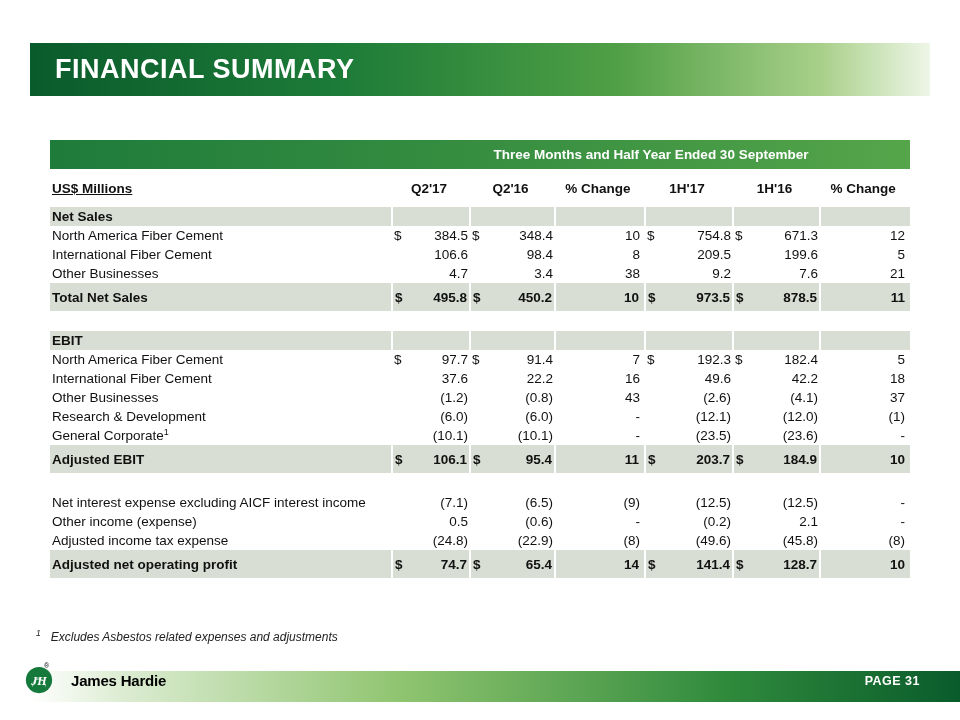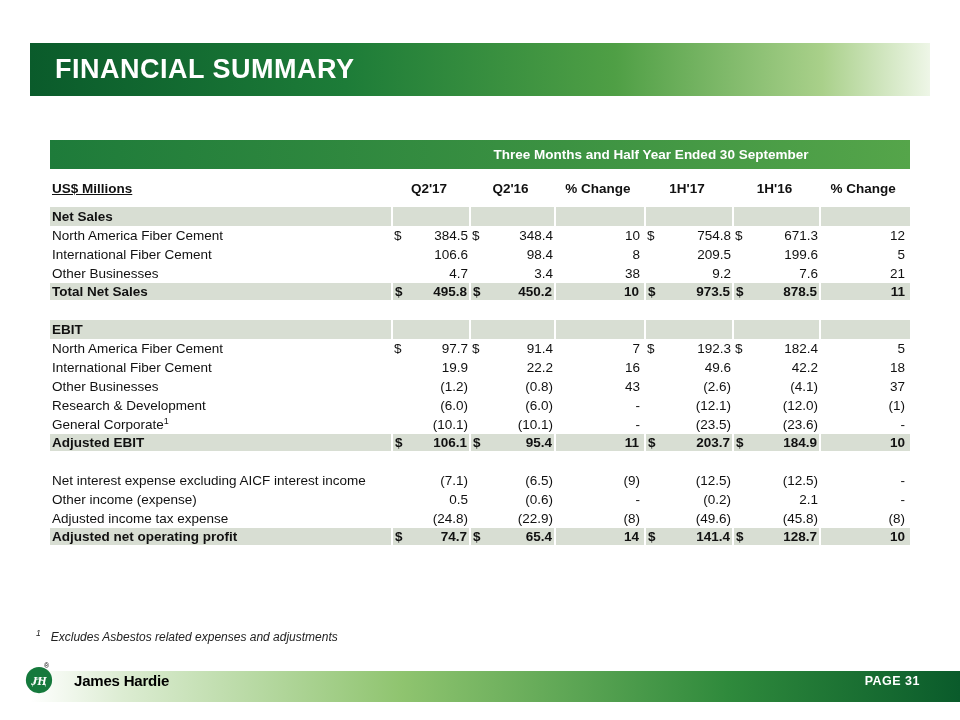"Total Net Sales" tr.total-row td { height: 17px -> 28px }
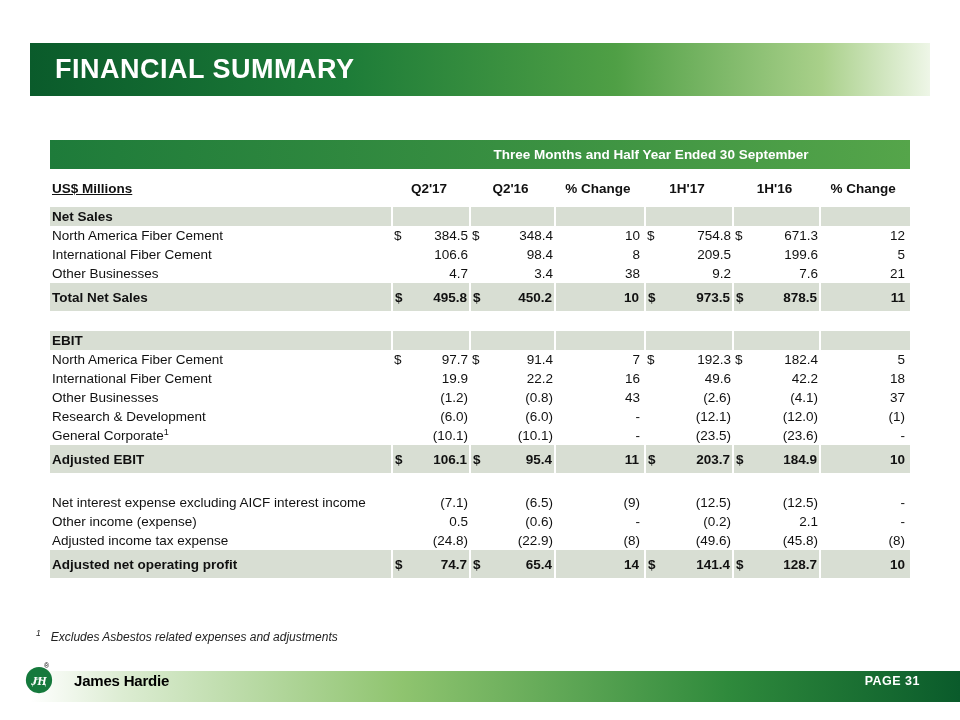"19.9" td.val { text: 19.9 -> 37.6 }
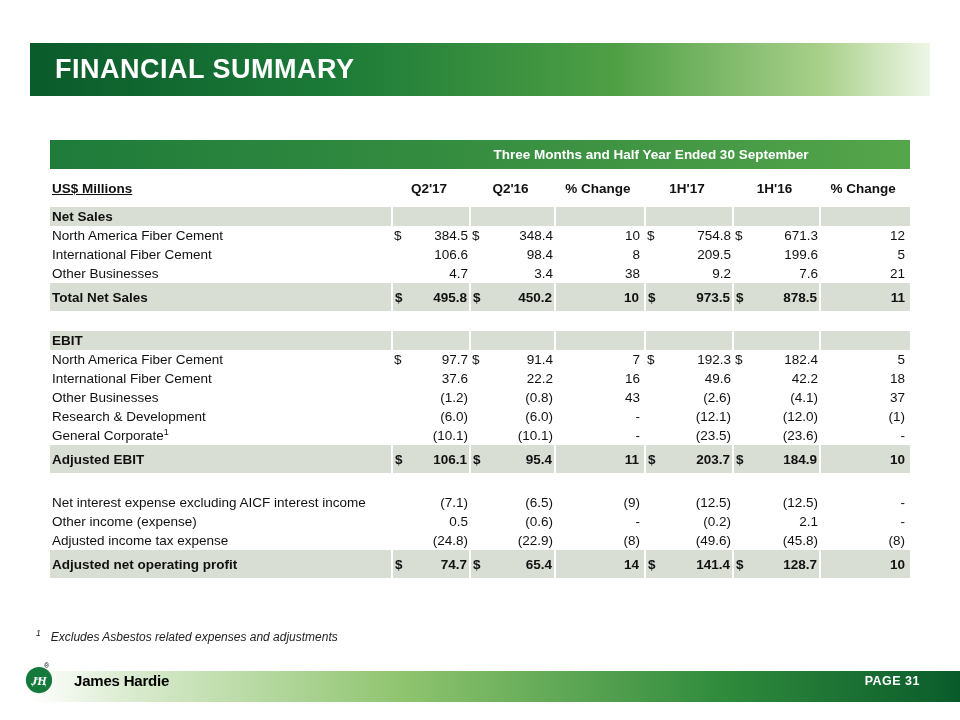"JH" .logo { gap: 4px -> 17px }
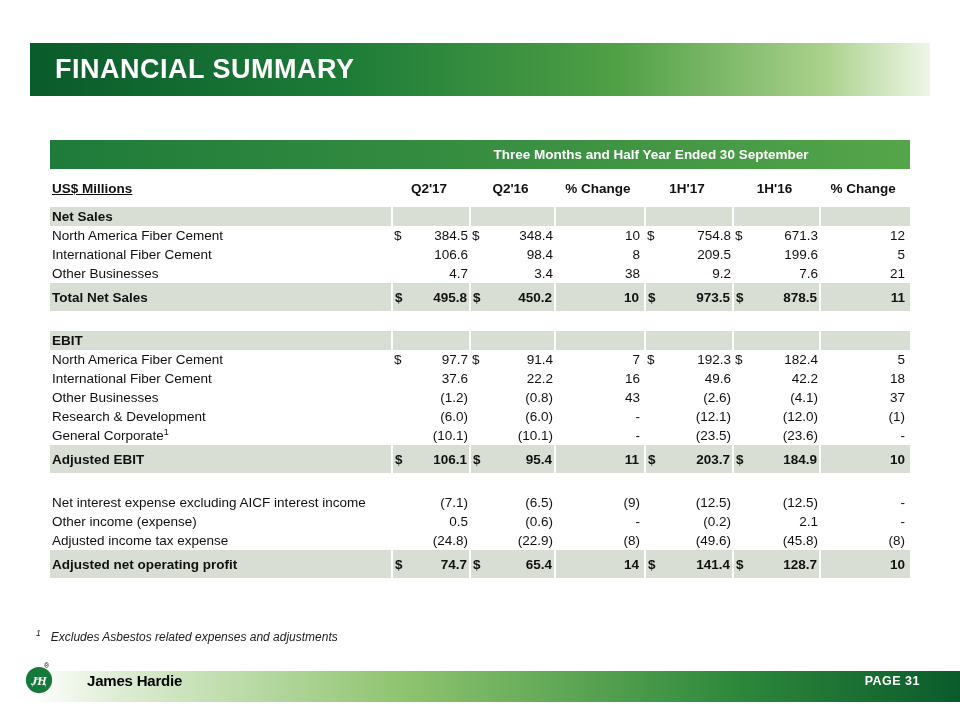"James Hardie" .logo-text { margin-left: 16px -> none }
